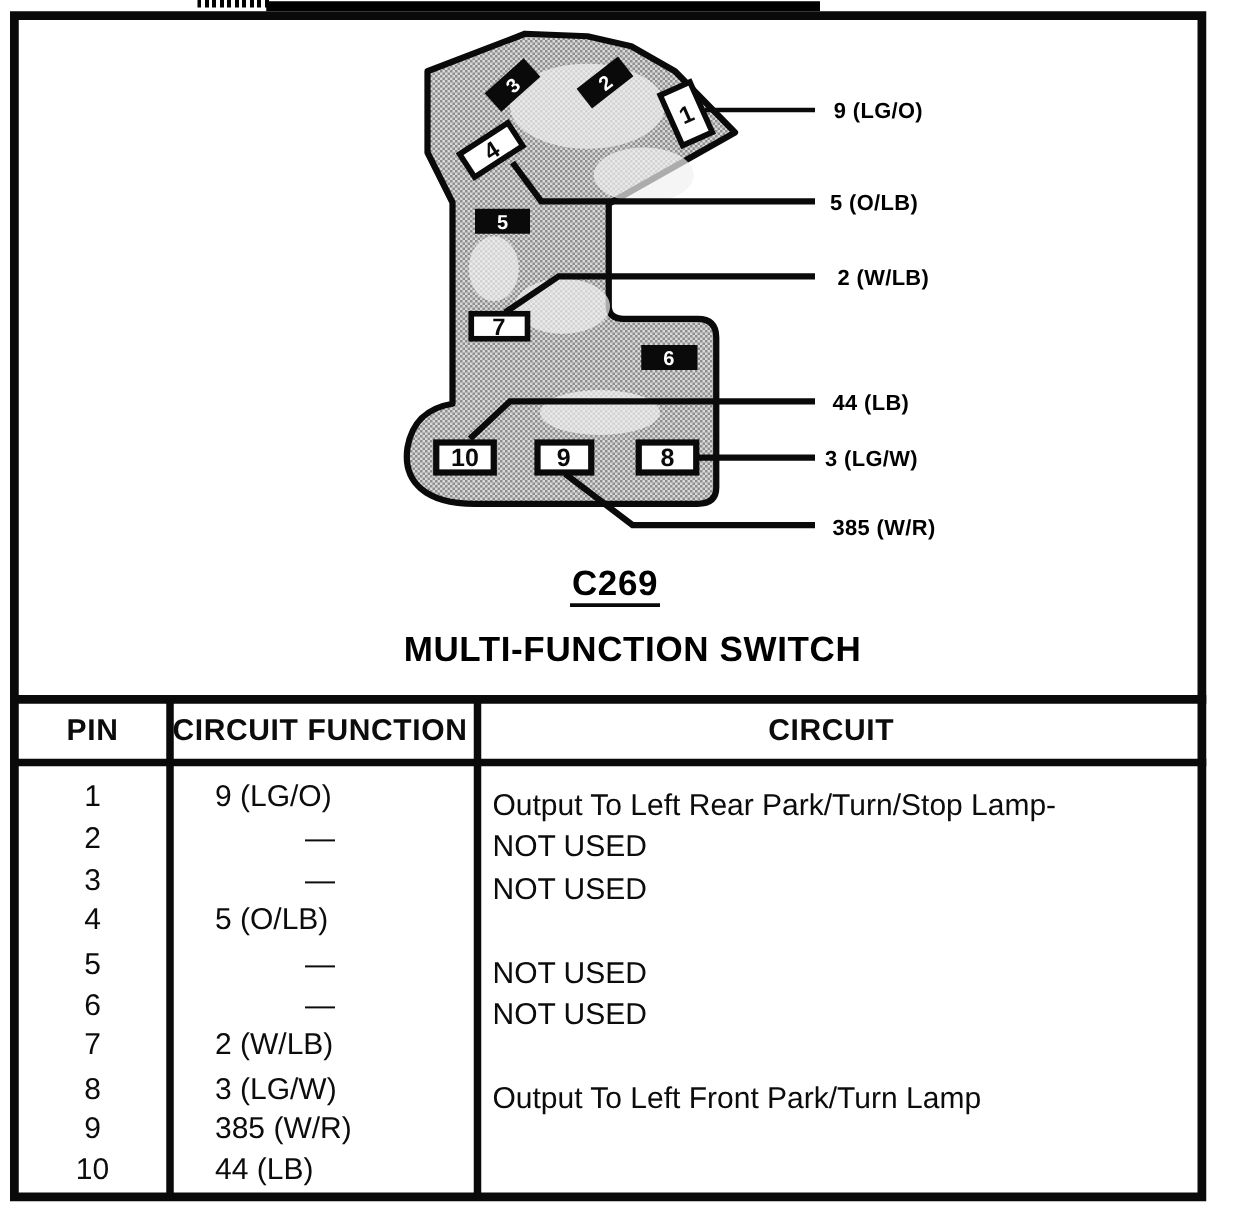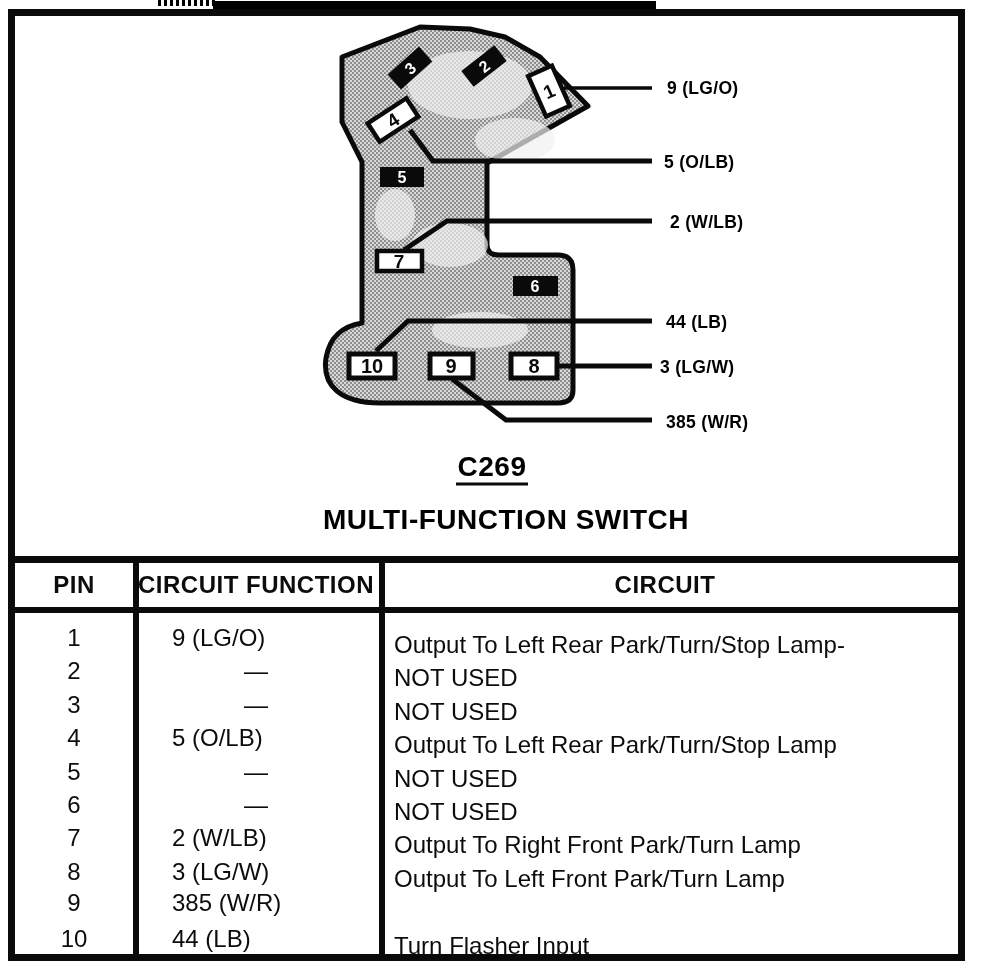"Output To Left Rear Park/Turn/Stop Lamp" div.cell { html: <div>Output To Left Rear Park/Turn/Stop Lamp</div> -> none }
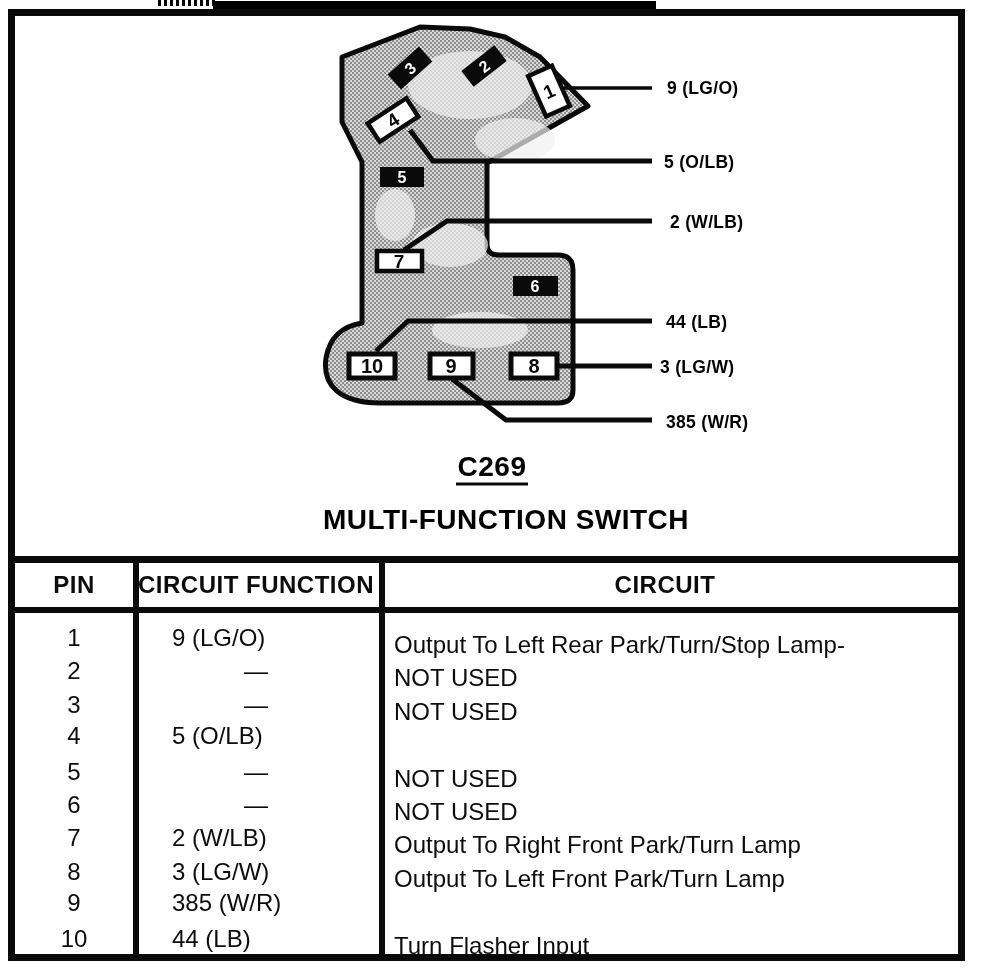"Output To Right Front Park/Turn" div.cell { html: <div>Output To Right Front Park/Turn Lamp</div> -> none }
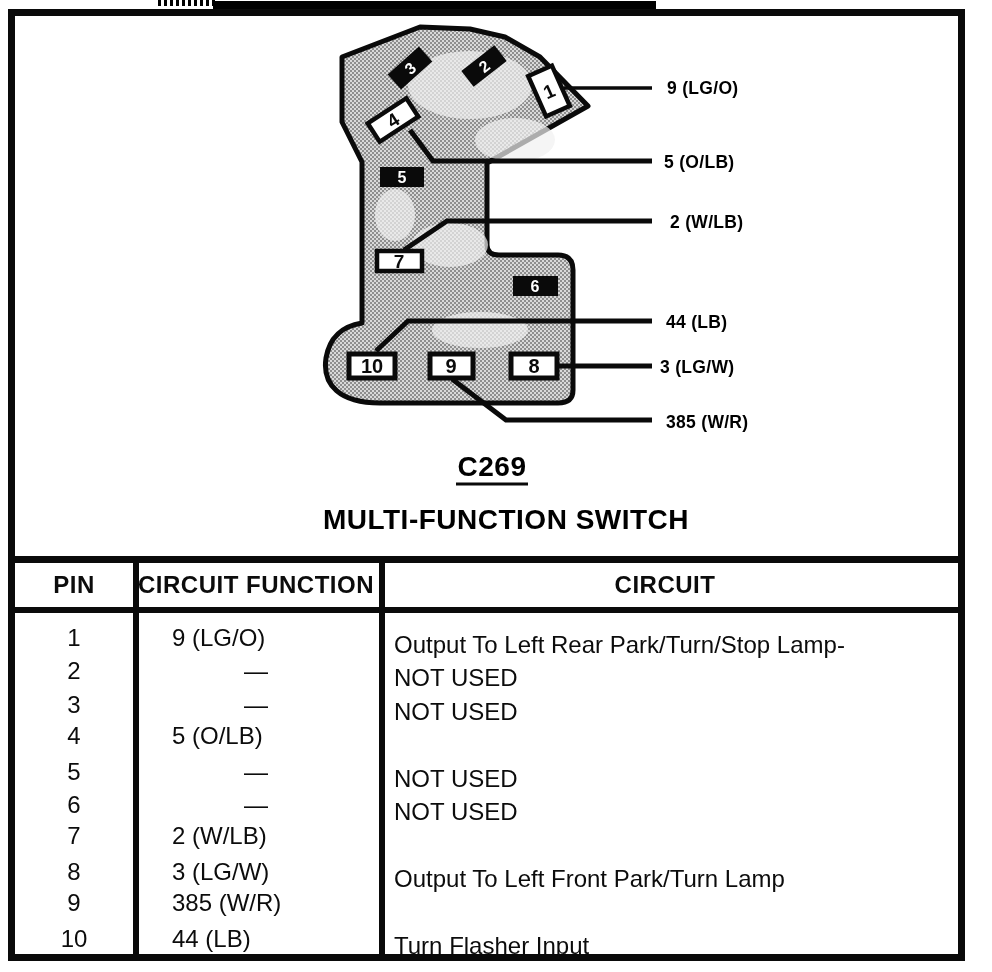"Turn Flasher Input" div.cell { html: <div>Turn Flasher Input</div> -> none }
